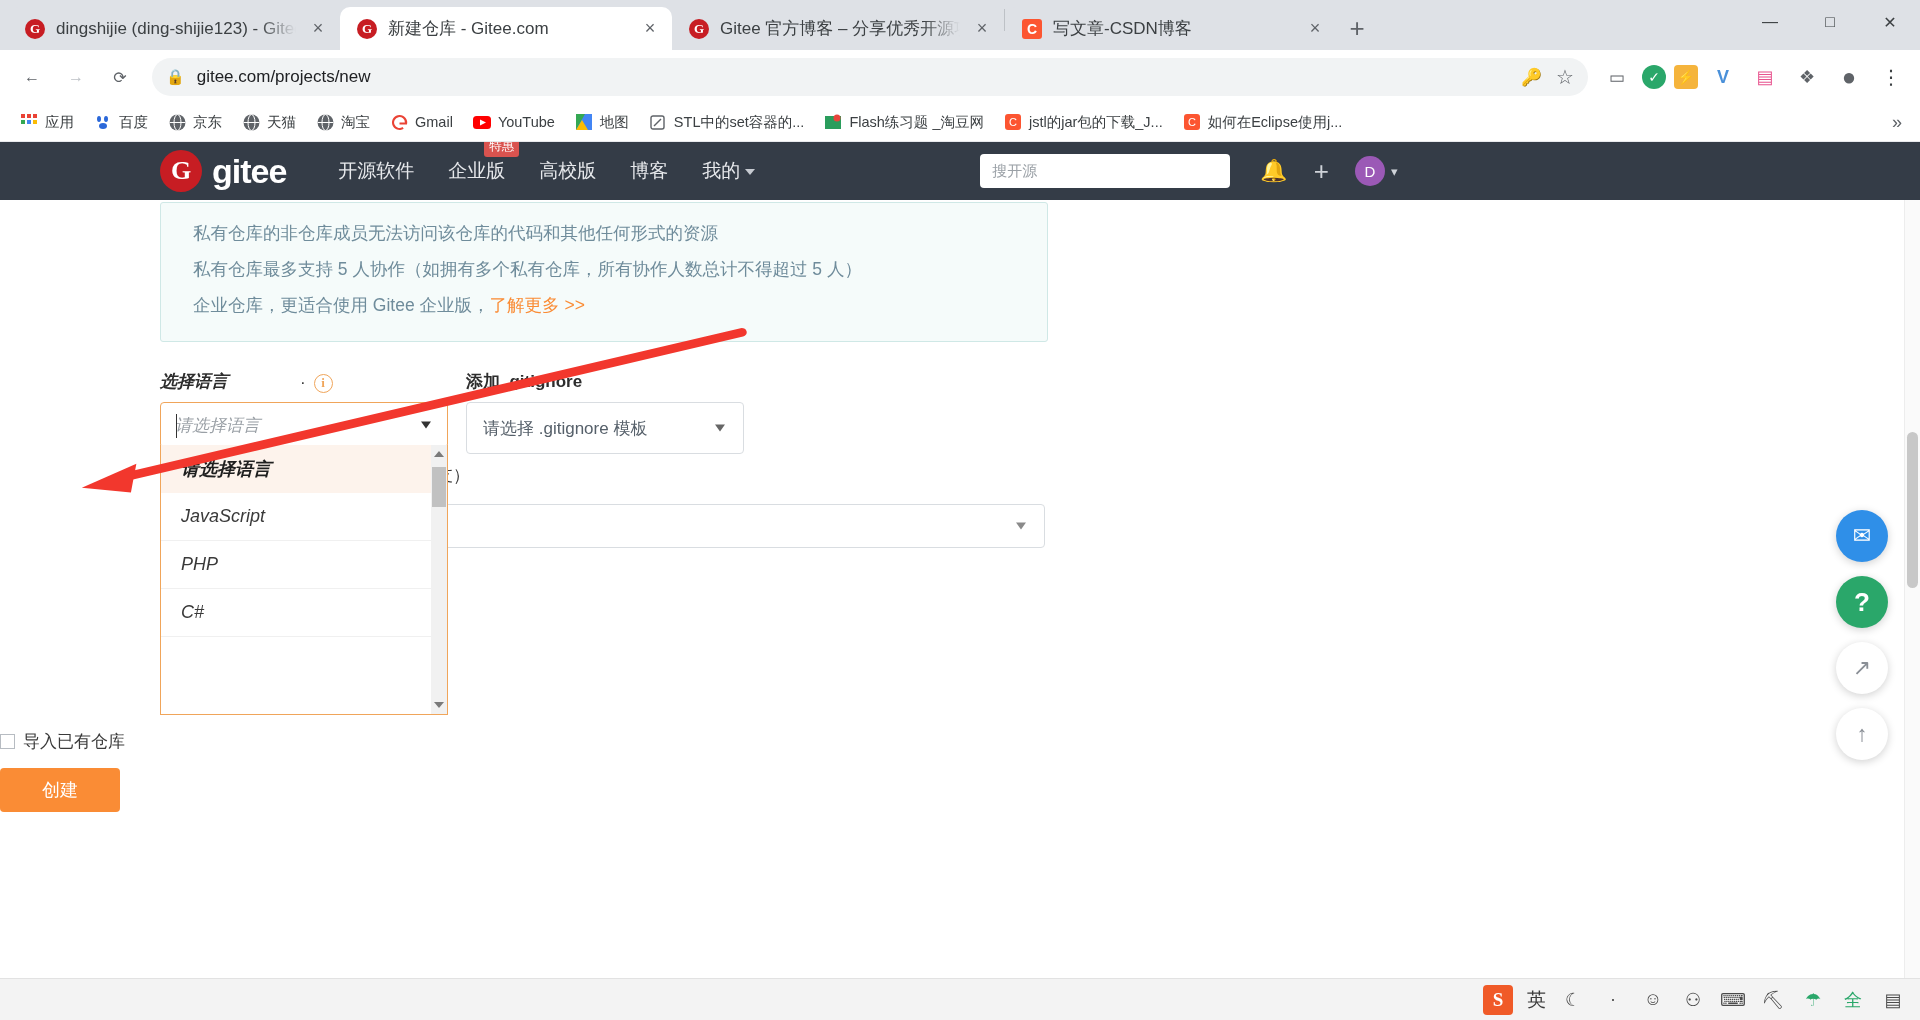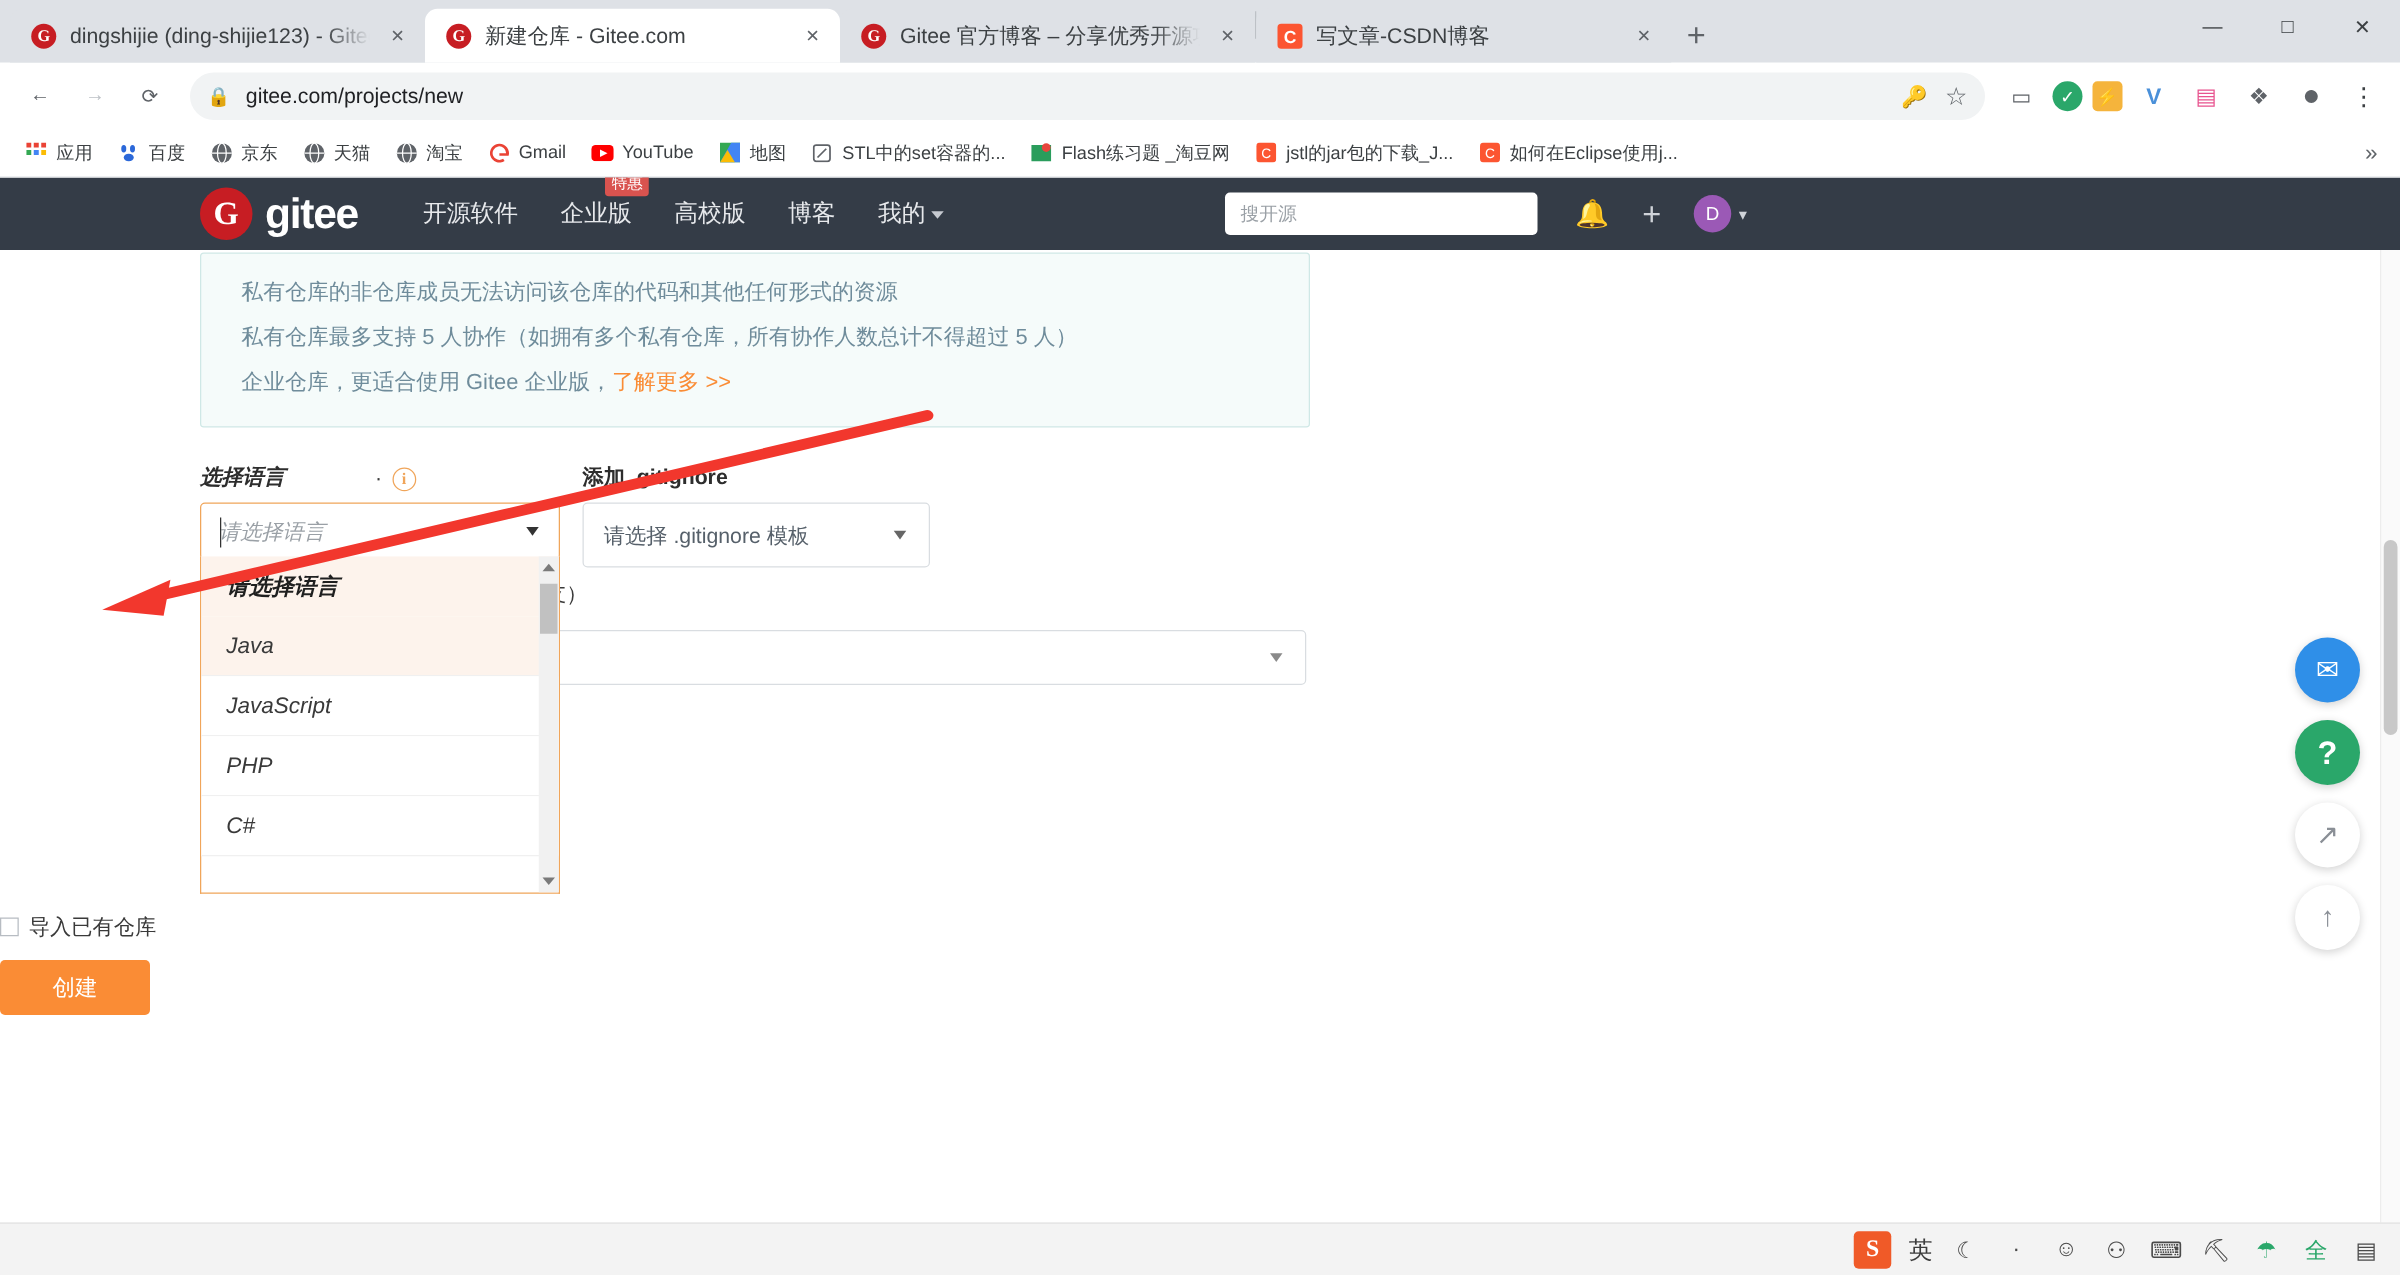"Java" div.dd-item { html: <div>Java</div> -> none }
